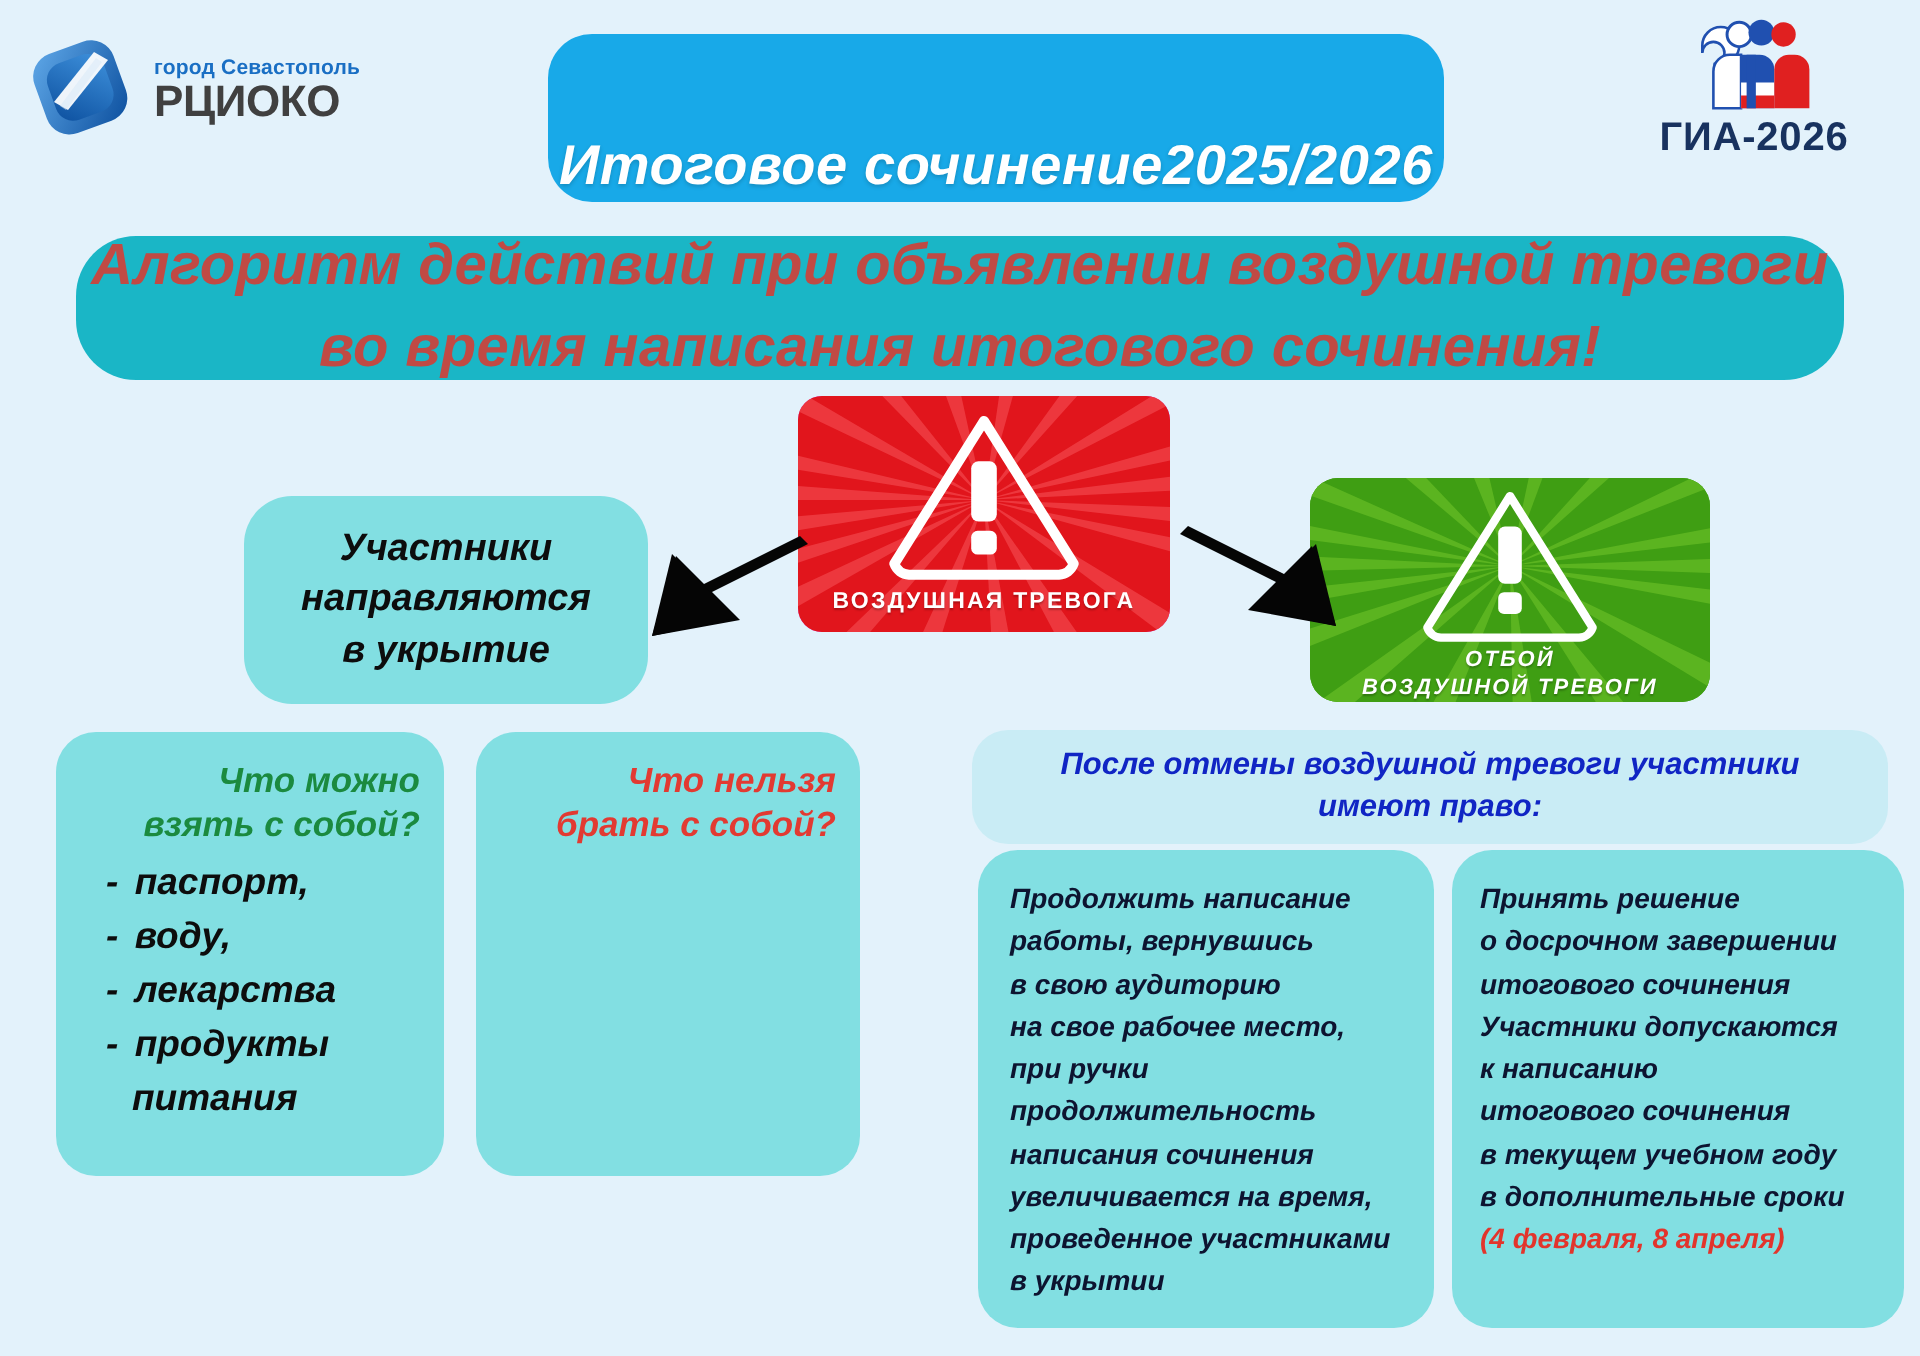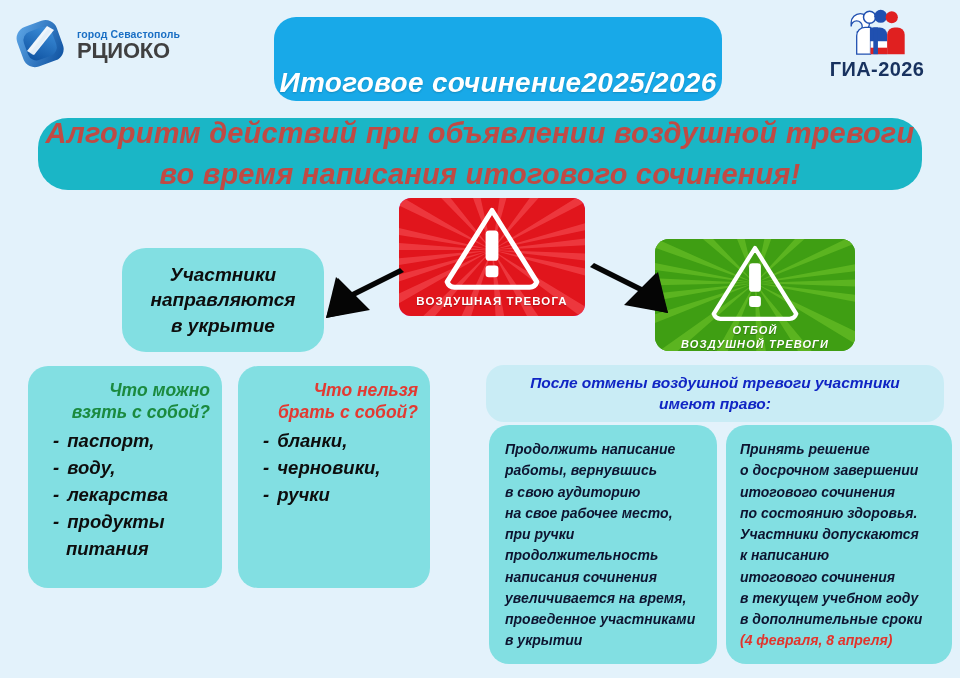"- бланки," ul.box-list { html: <ul> <li> <span>-</span> <span>бланки,</span> </li> <li> <span>-</span> <span>черновики,</span> </li> <li> <span>-</span> <span>ручки</span> </li> </ul> -> none }
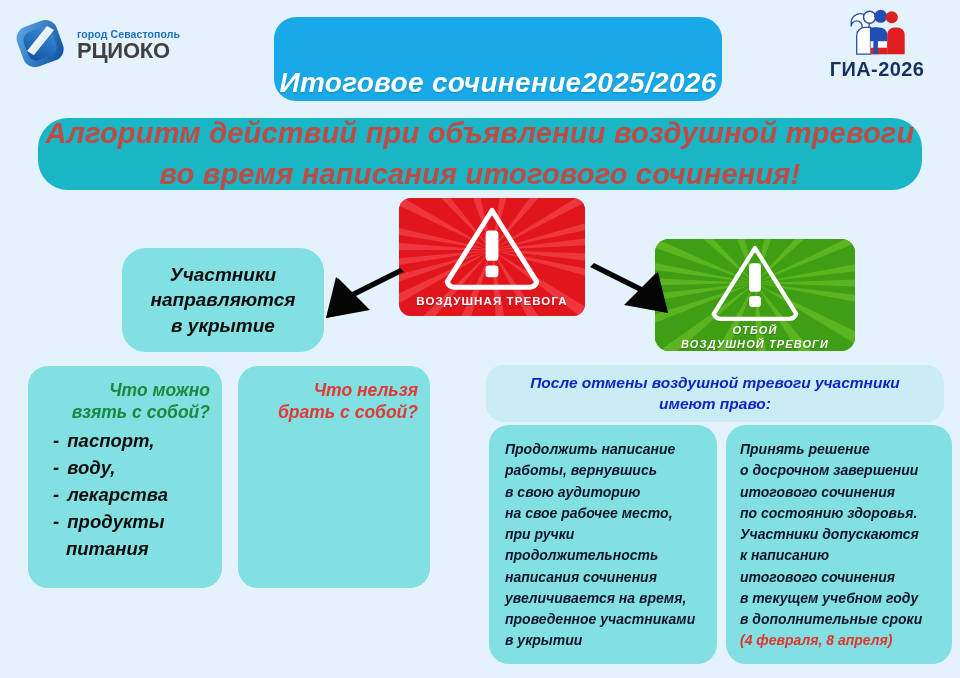"по состоянию здоровья." div.para-line { html: <div>по состоянию здоровья.</div> -> none }
